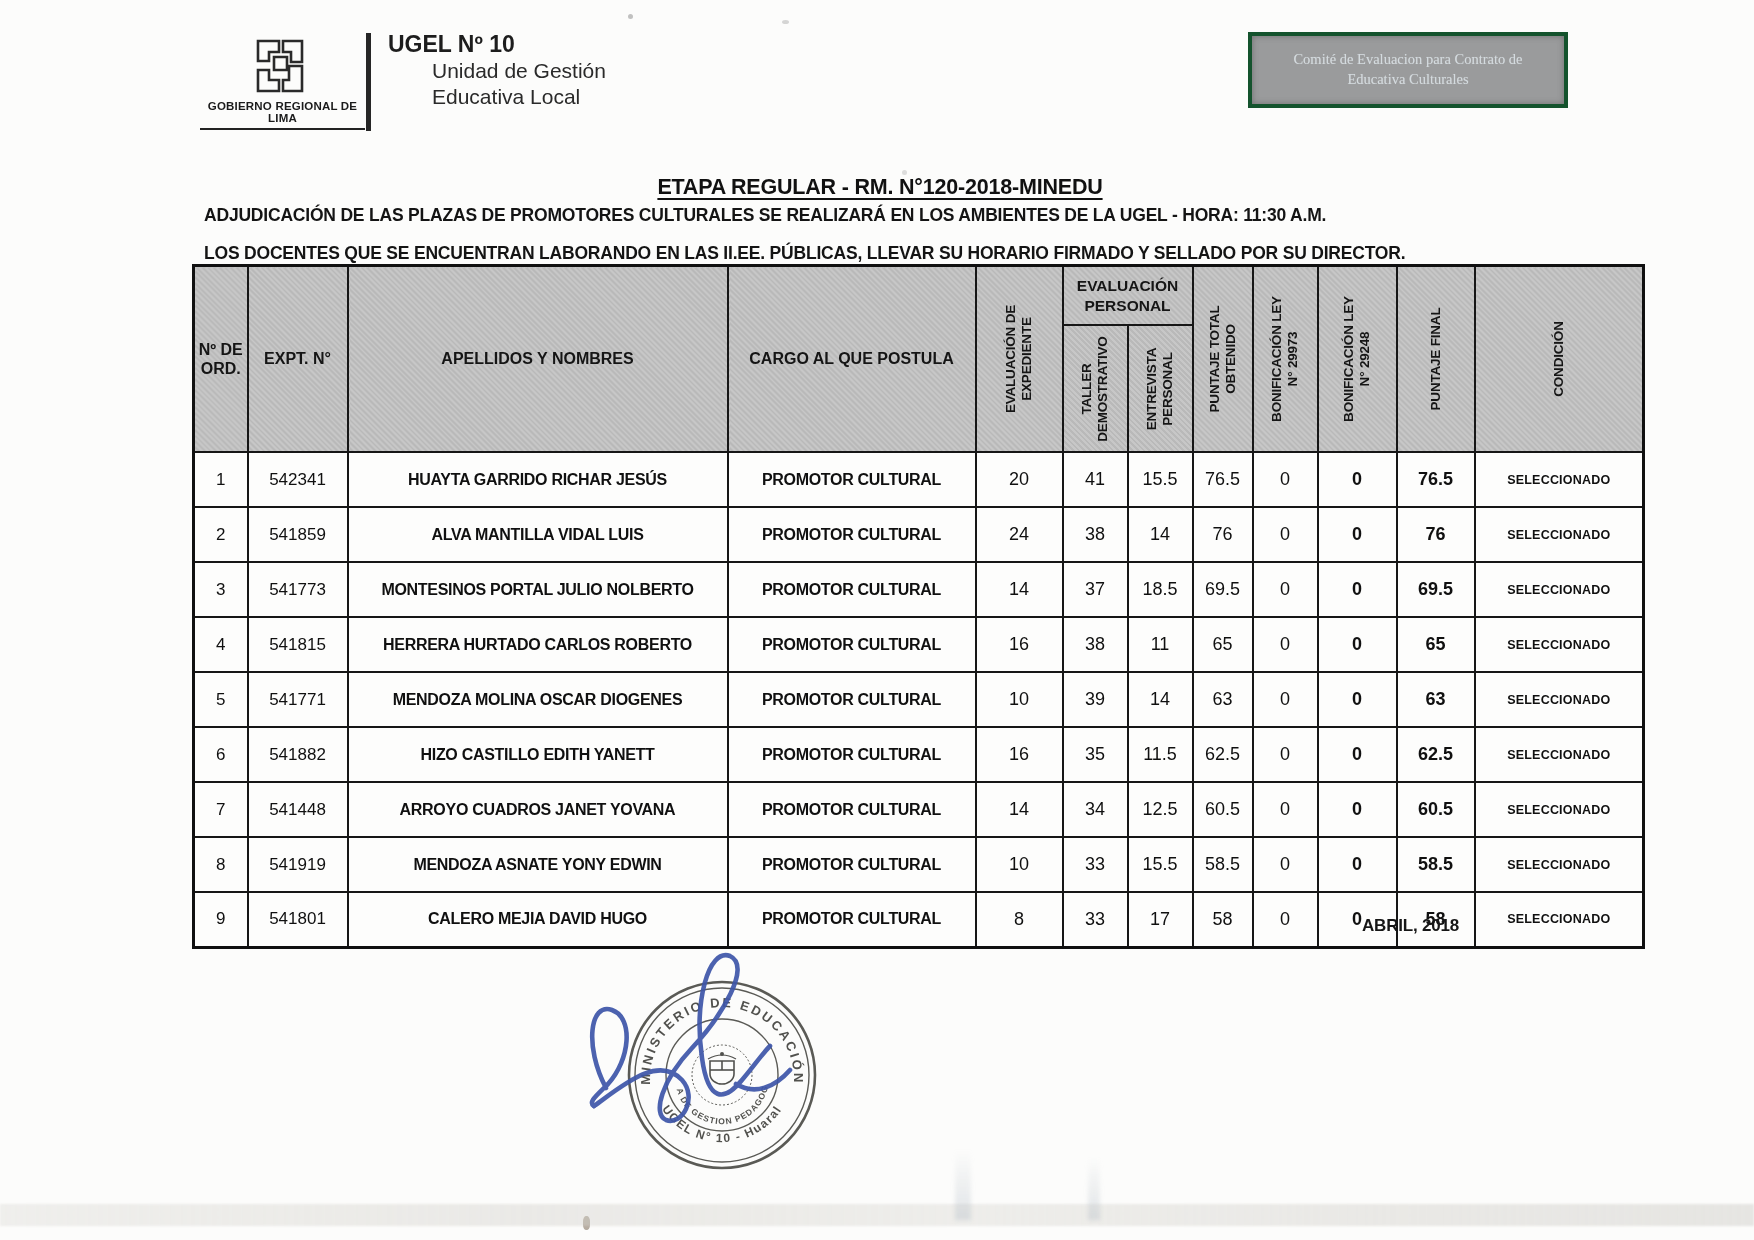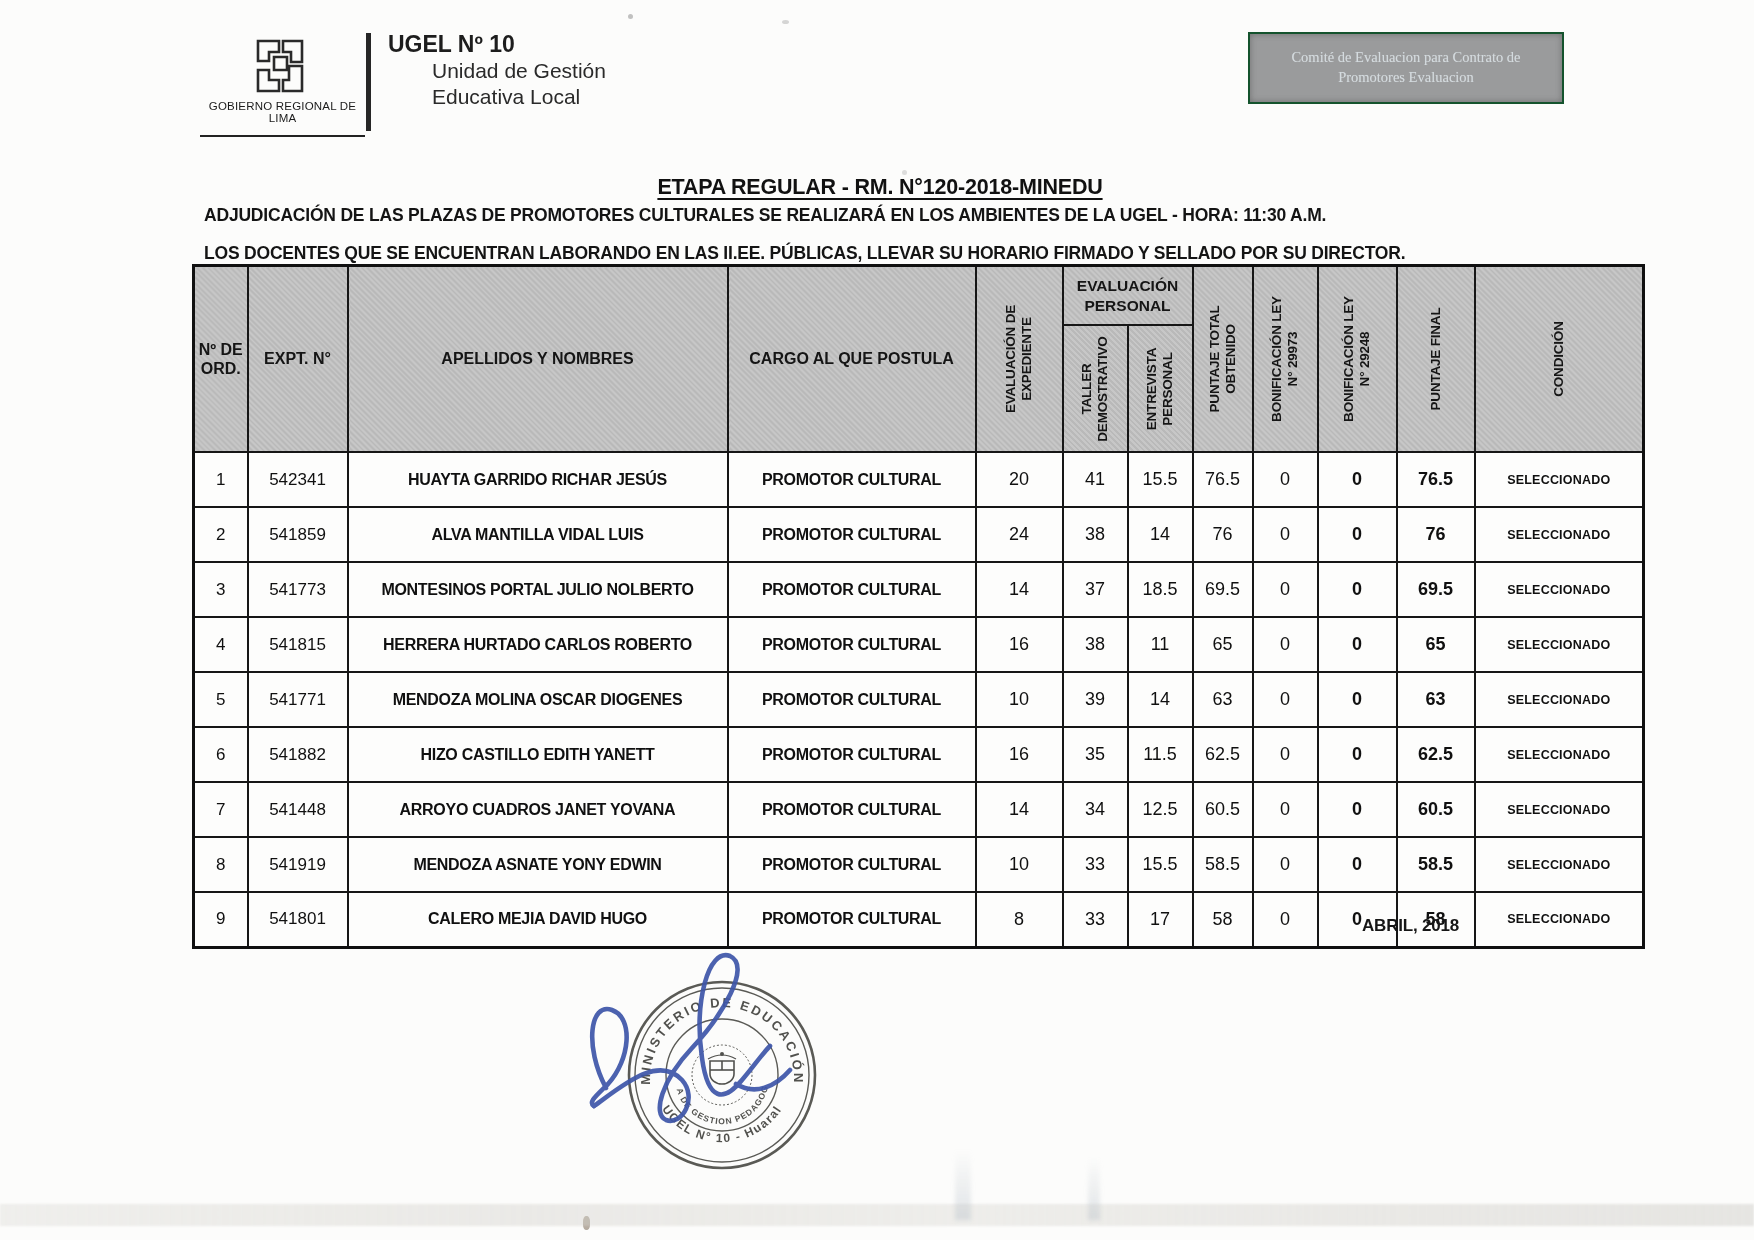"Comité de Evaluacion para Contrato" .badge { border: 2px solid #14532d -> 4px solid #14532d }
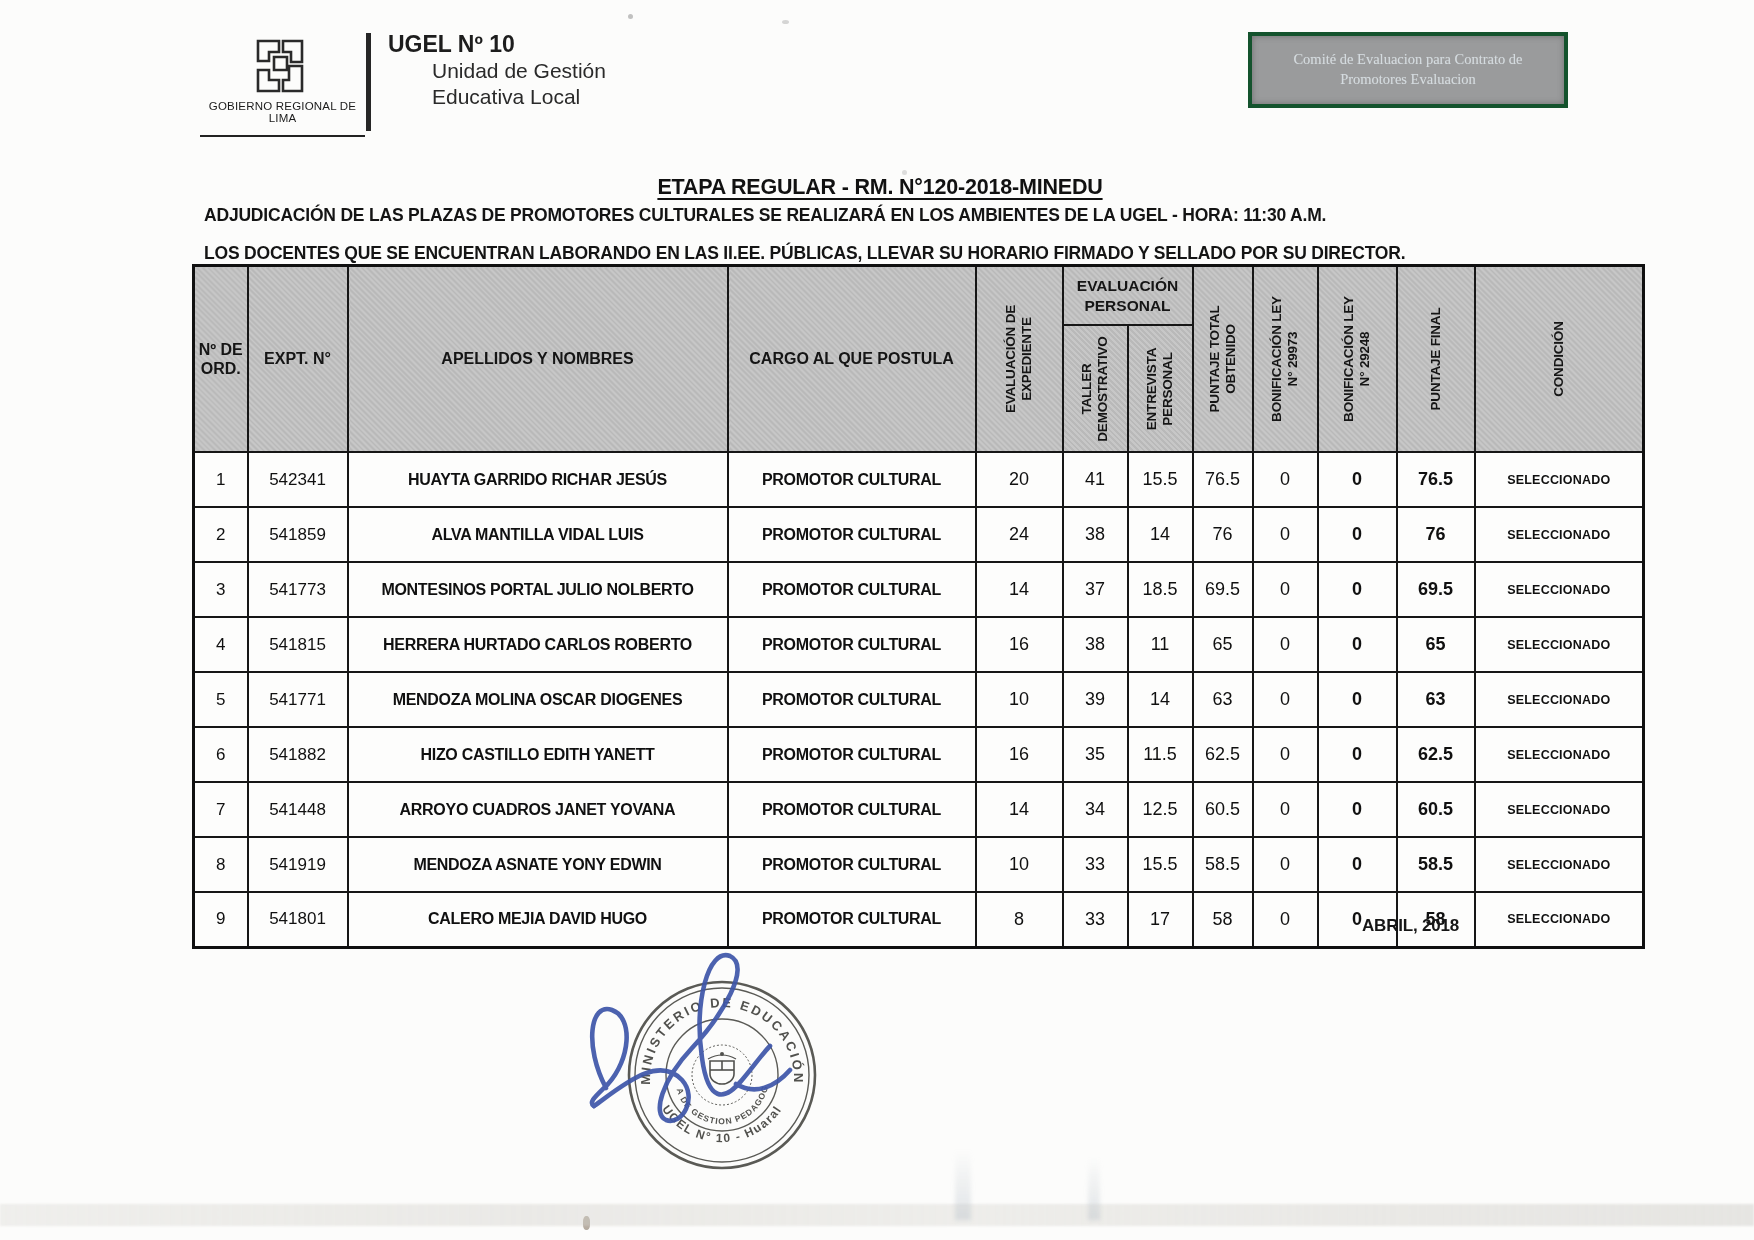"Promotores Evaluacion" div { text: Promotores Evaluacion -> Educativa Culturales }
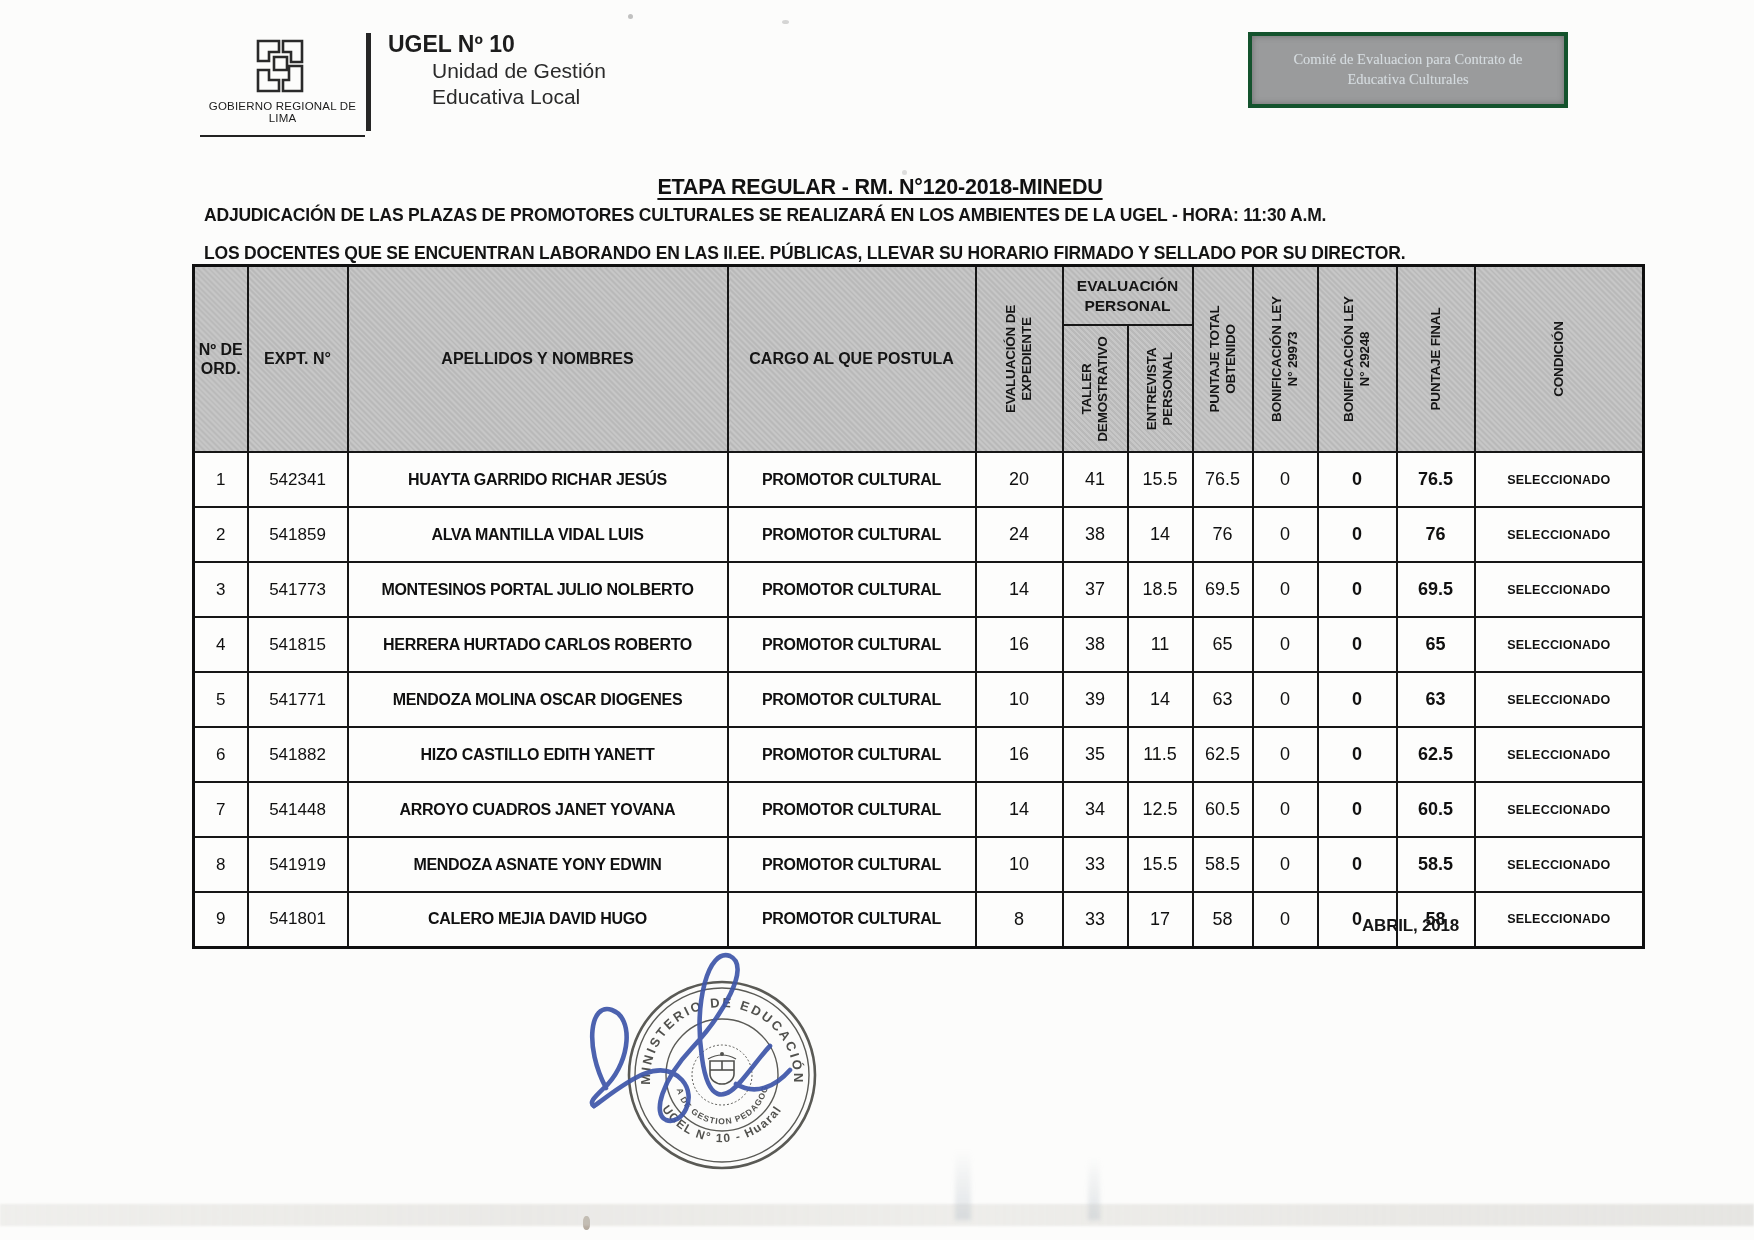"GOBIERNO REGIONAL DE LIMA" .lh-org { font-weight: 400 -> 700; padding-bottom: 11px -> 4px }
